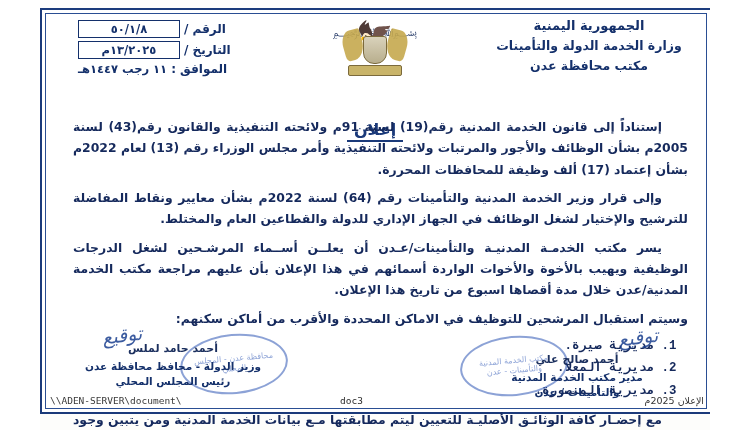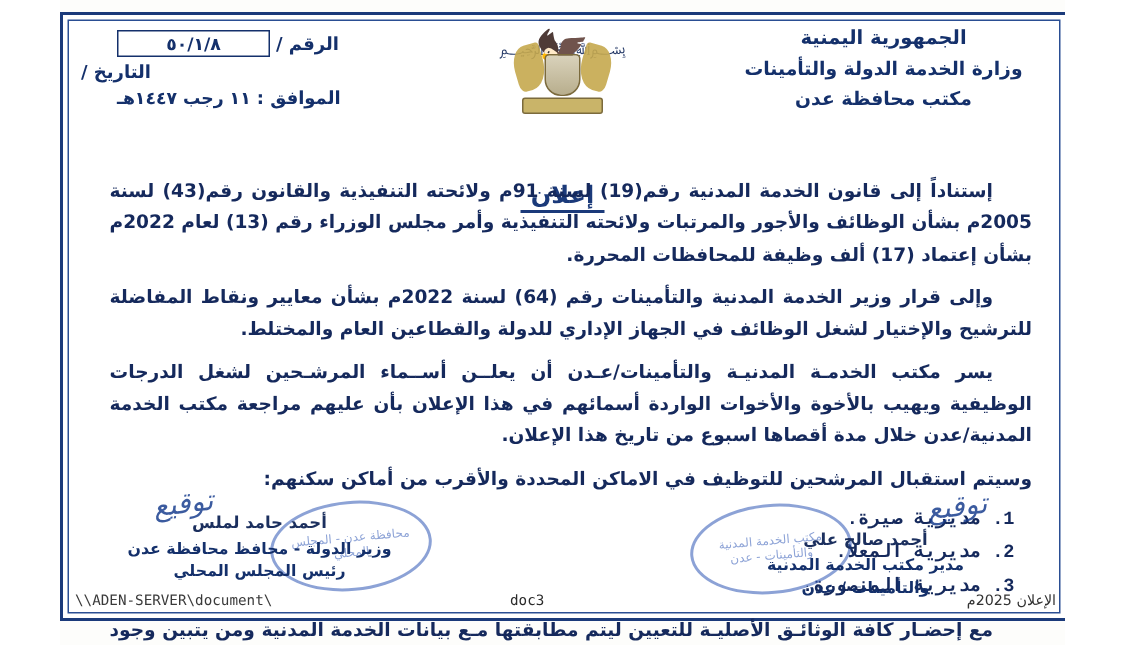"١٣/٢٠٢٥م" span.field-box { html: none -> <span> <span>١٣/٢٠٢٥م</span> </span> }
